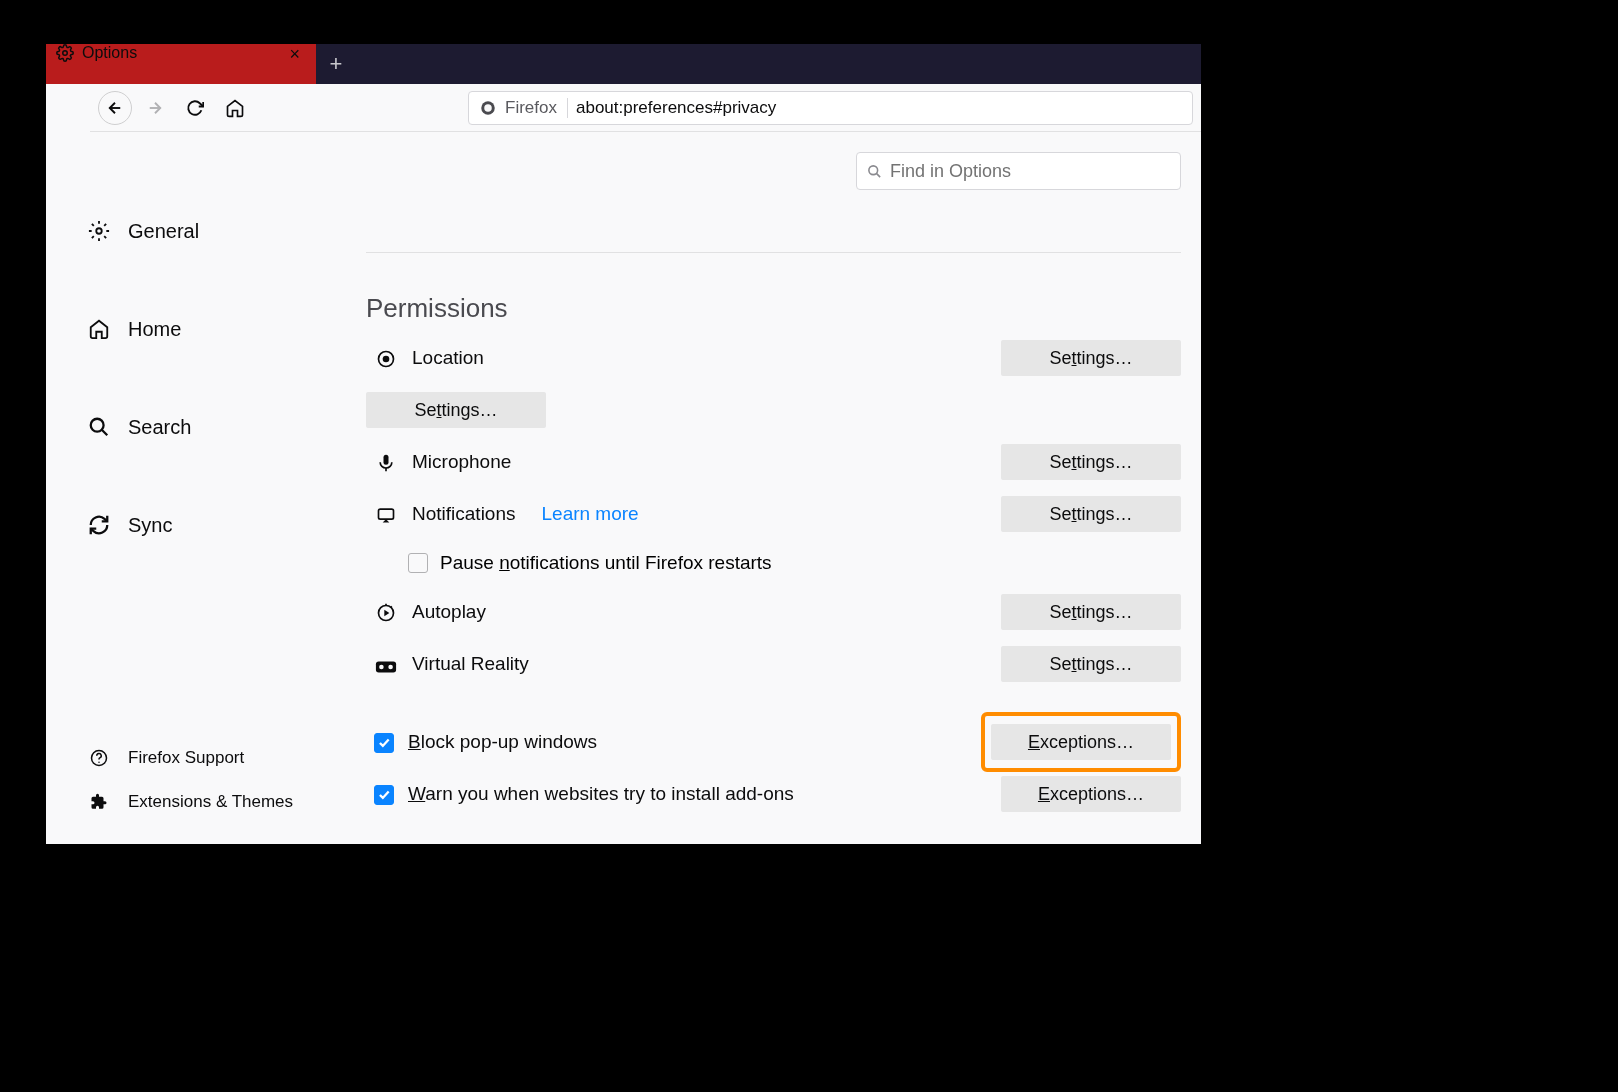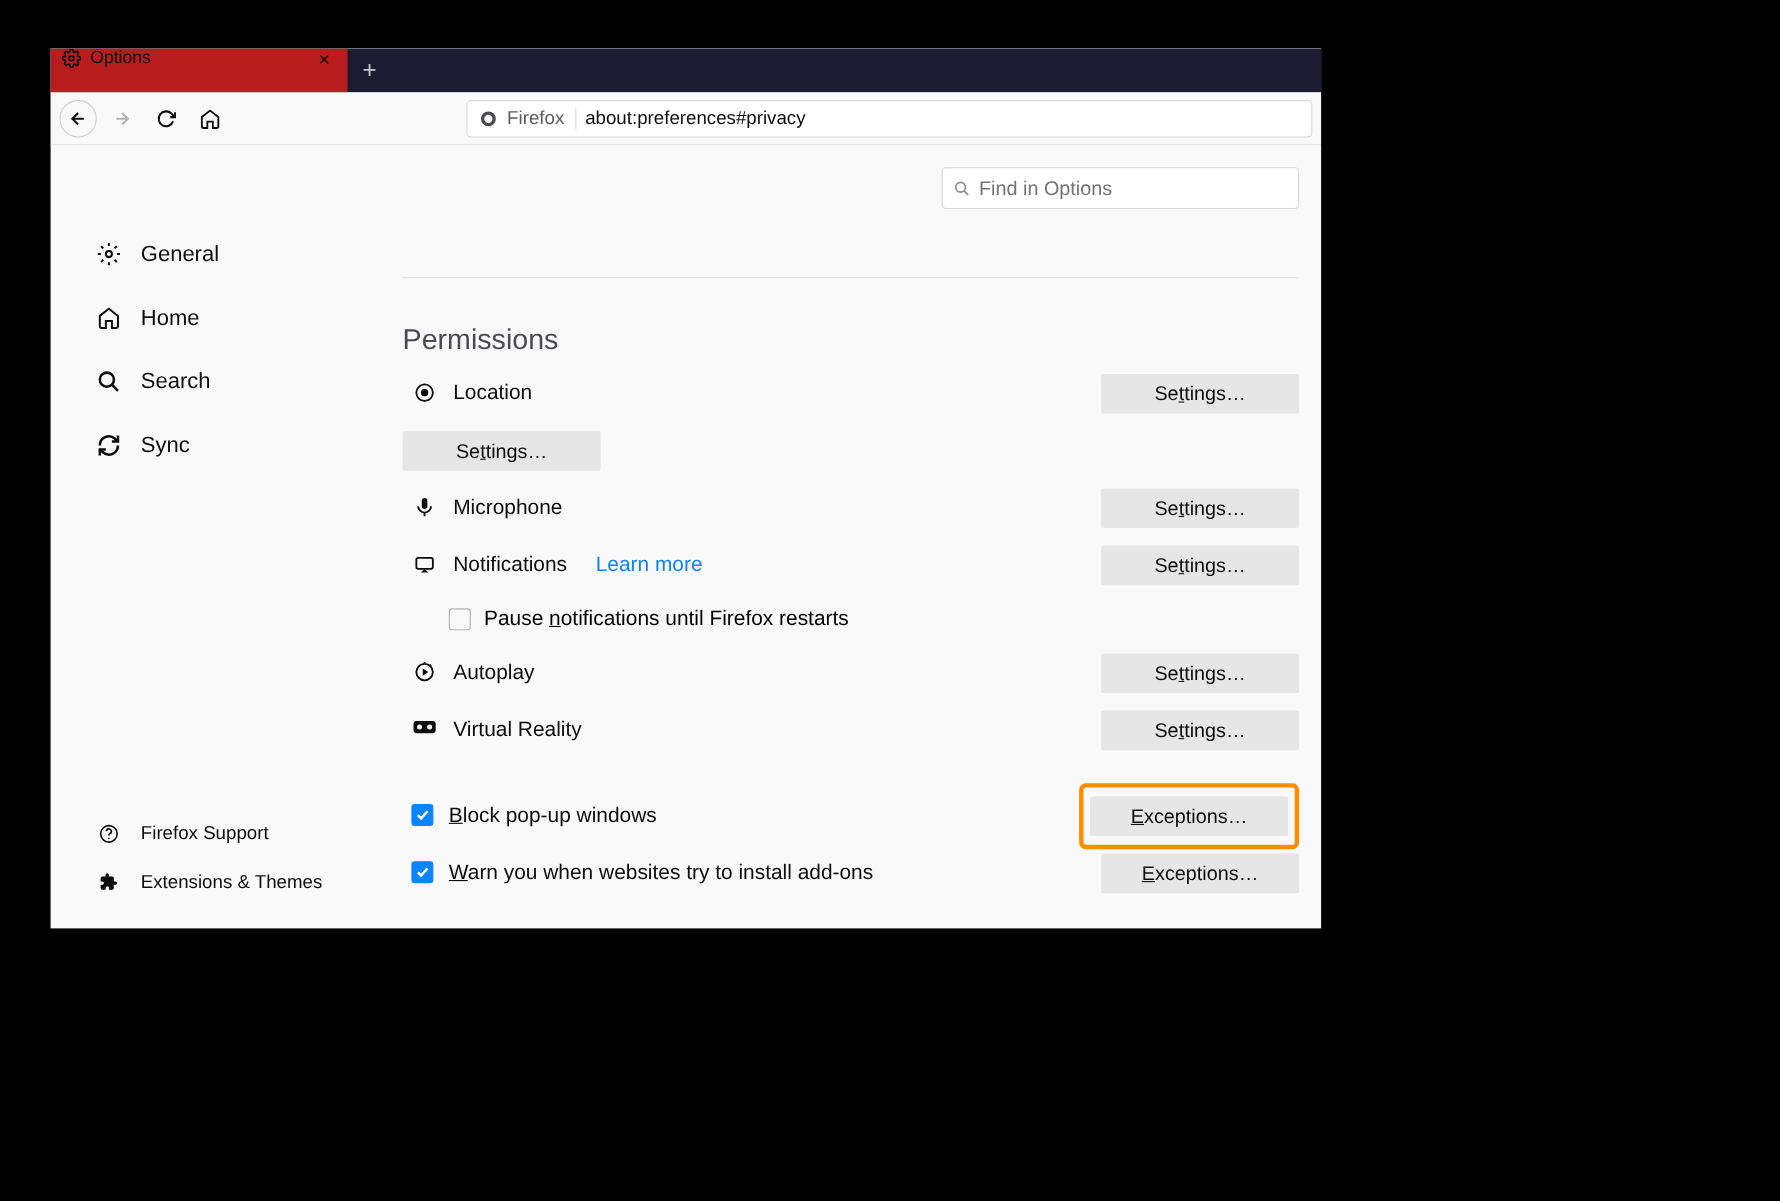"Firefox" .navbar { margin-left: none -> 44px }
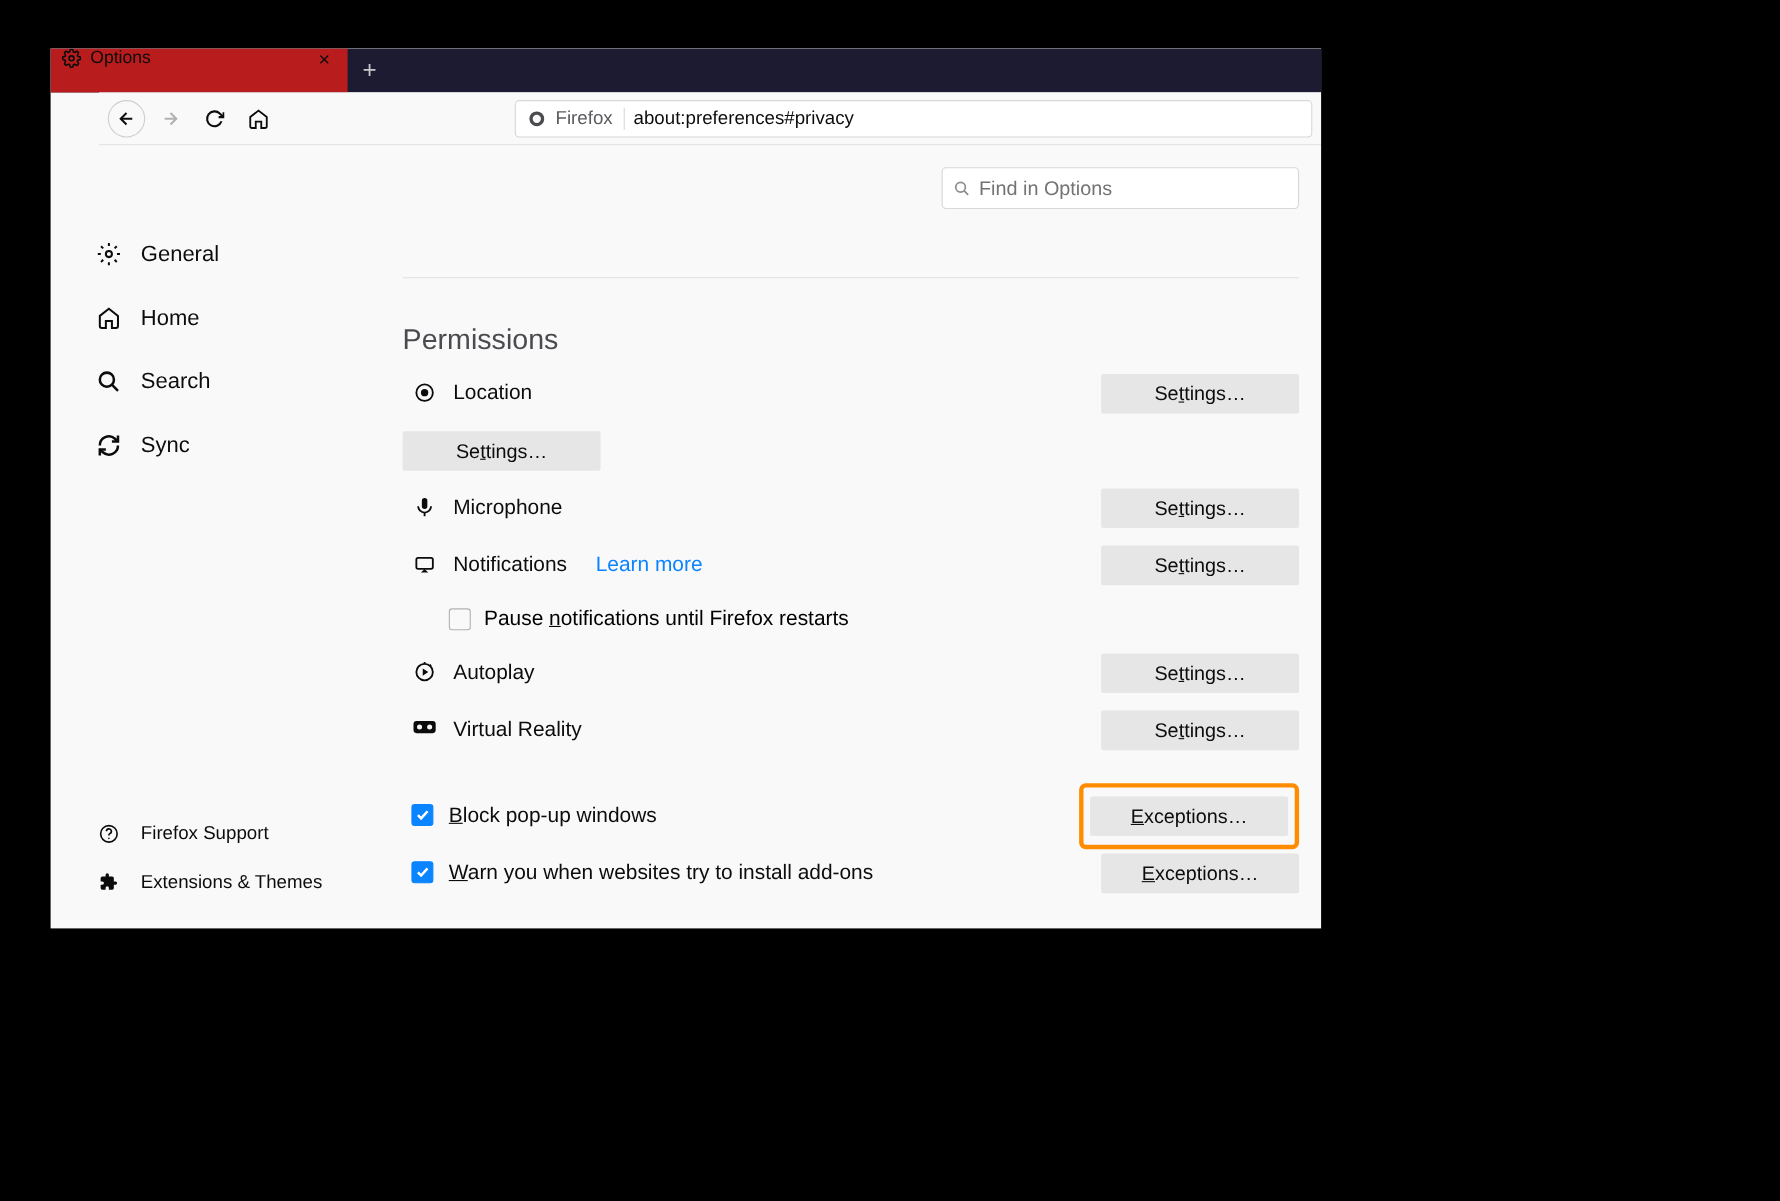"General" .sidebar { gap: none -> 40px }
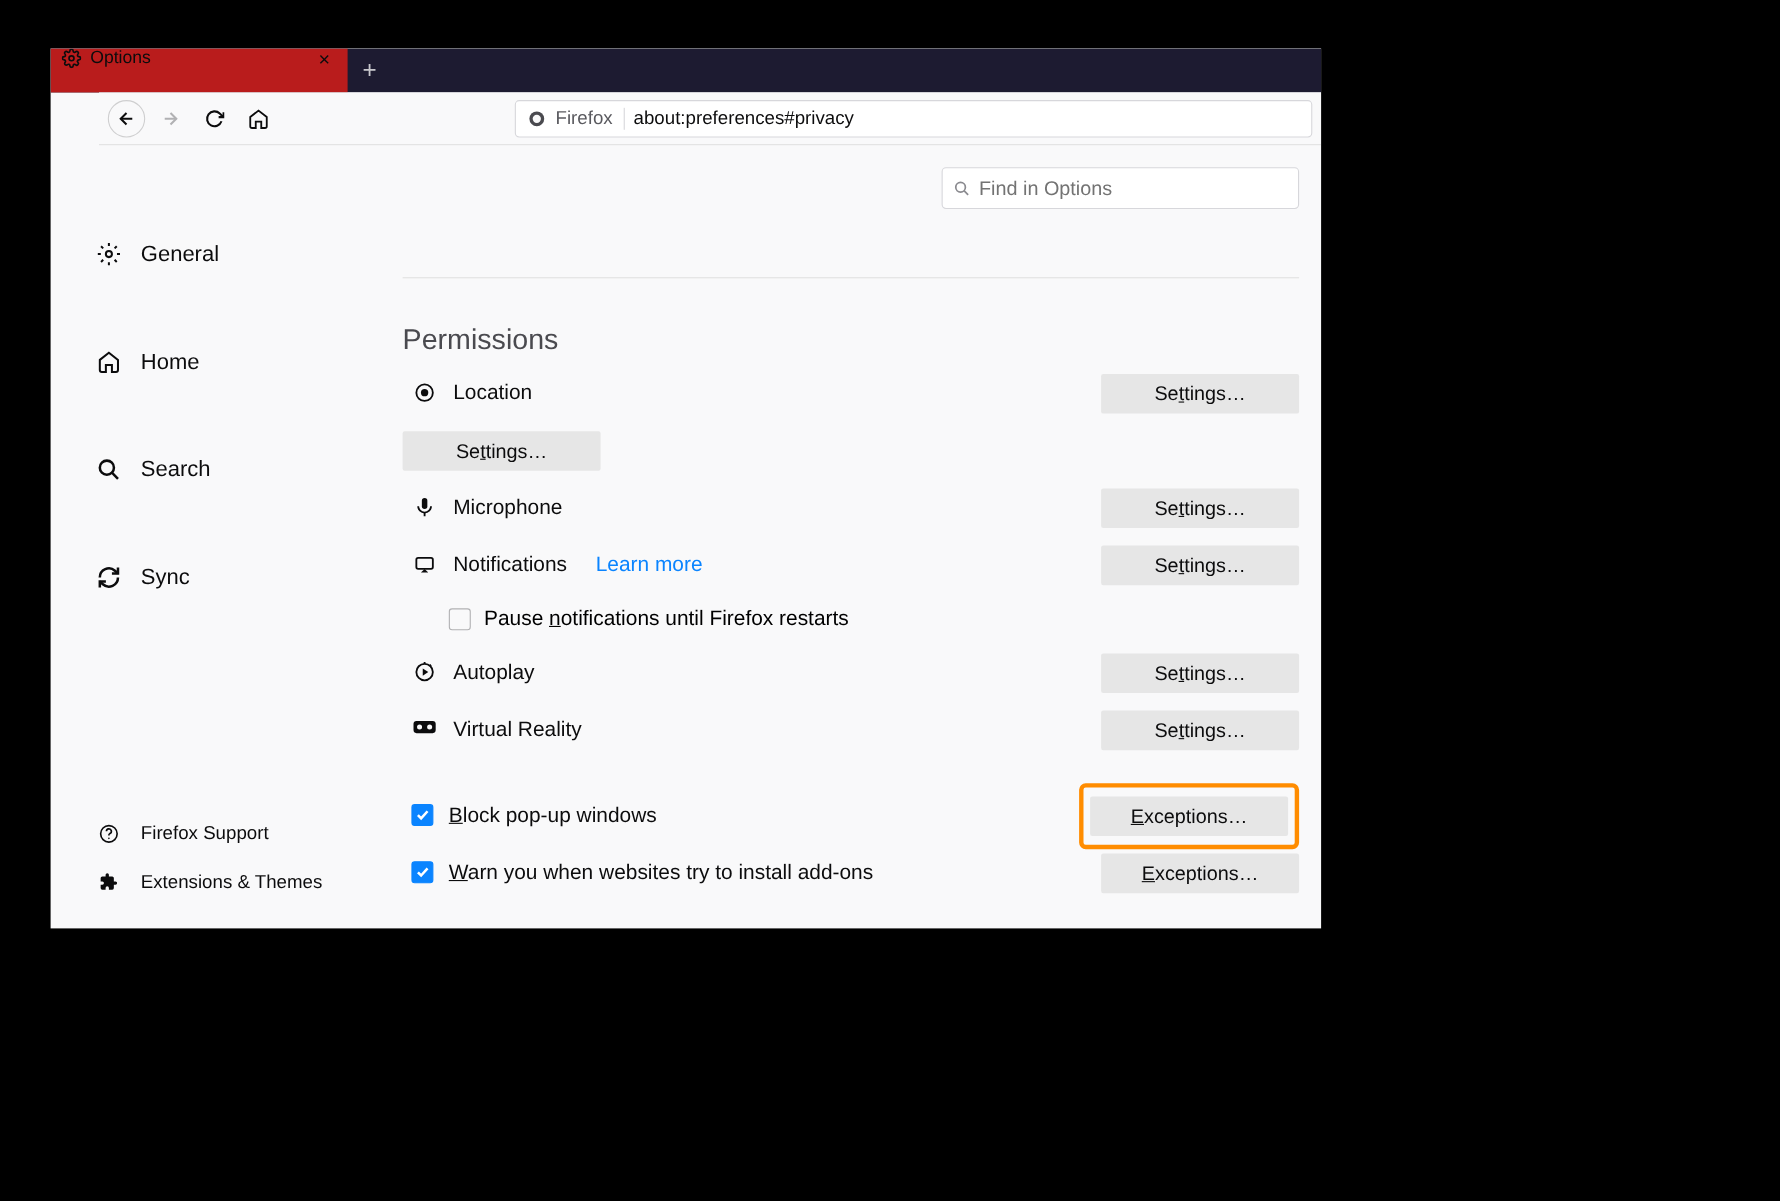"Location" .perm-left { align-items: flex-start -> flex-end }
